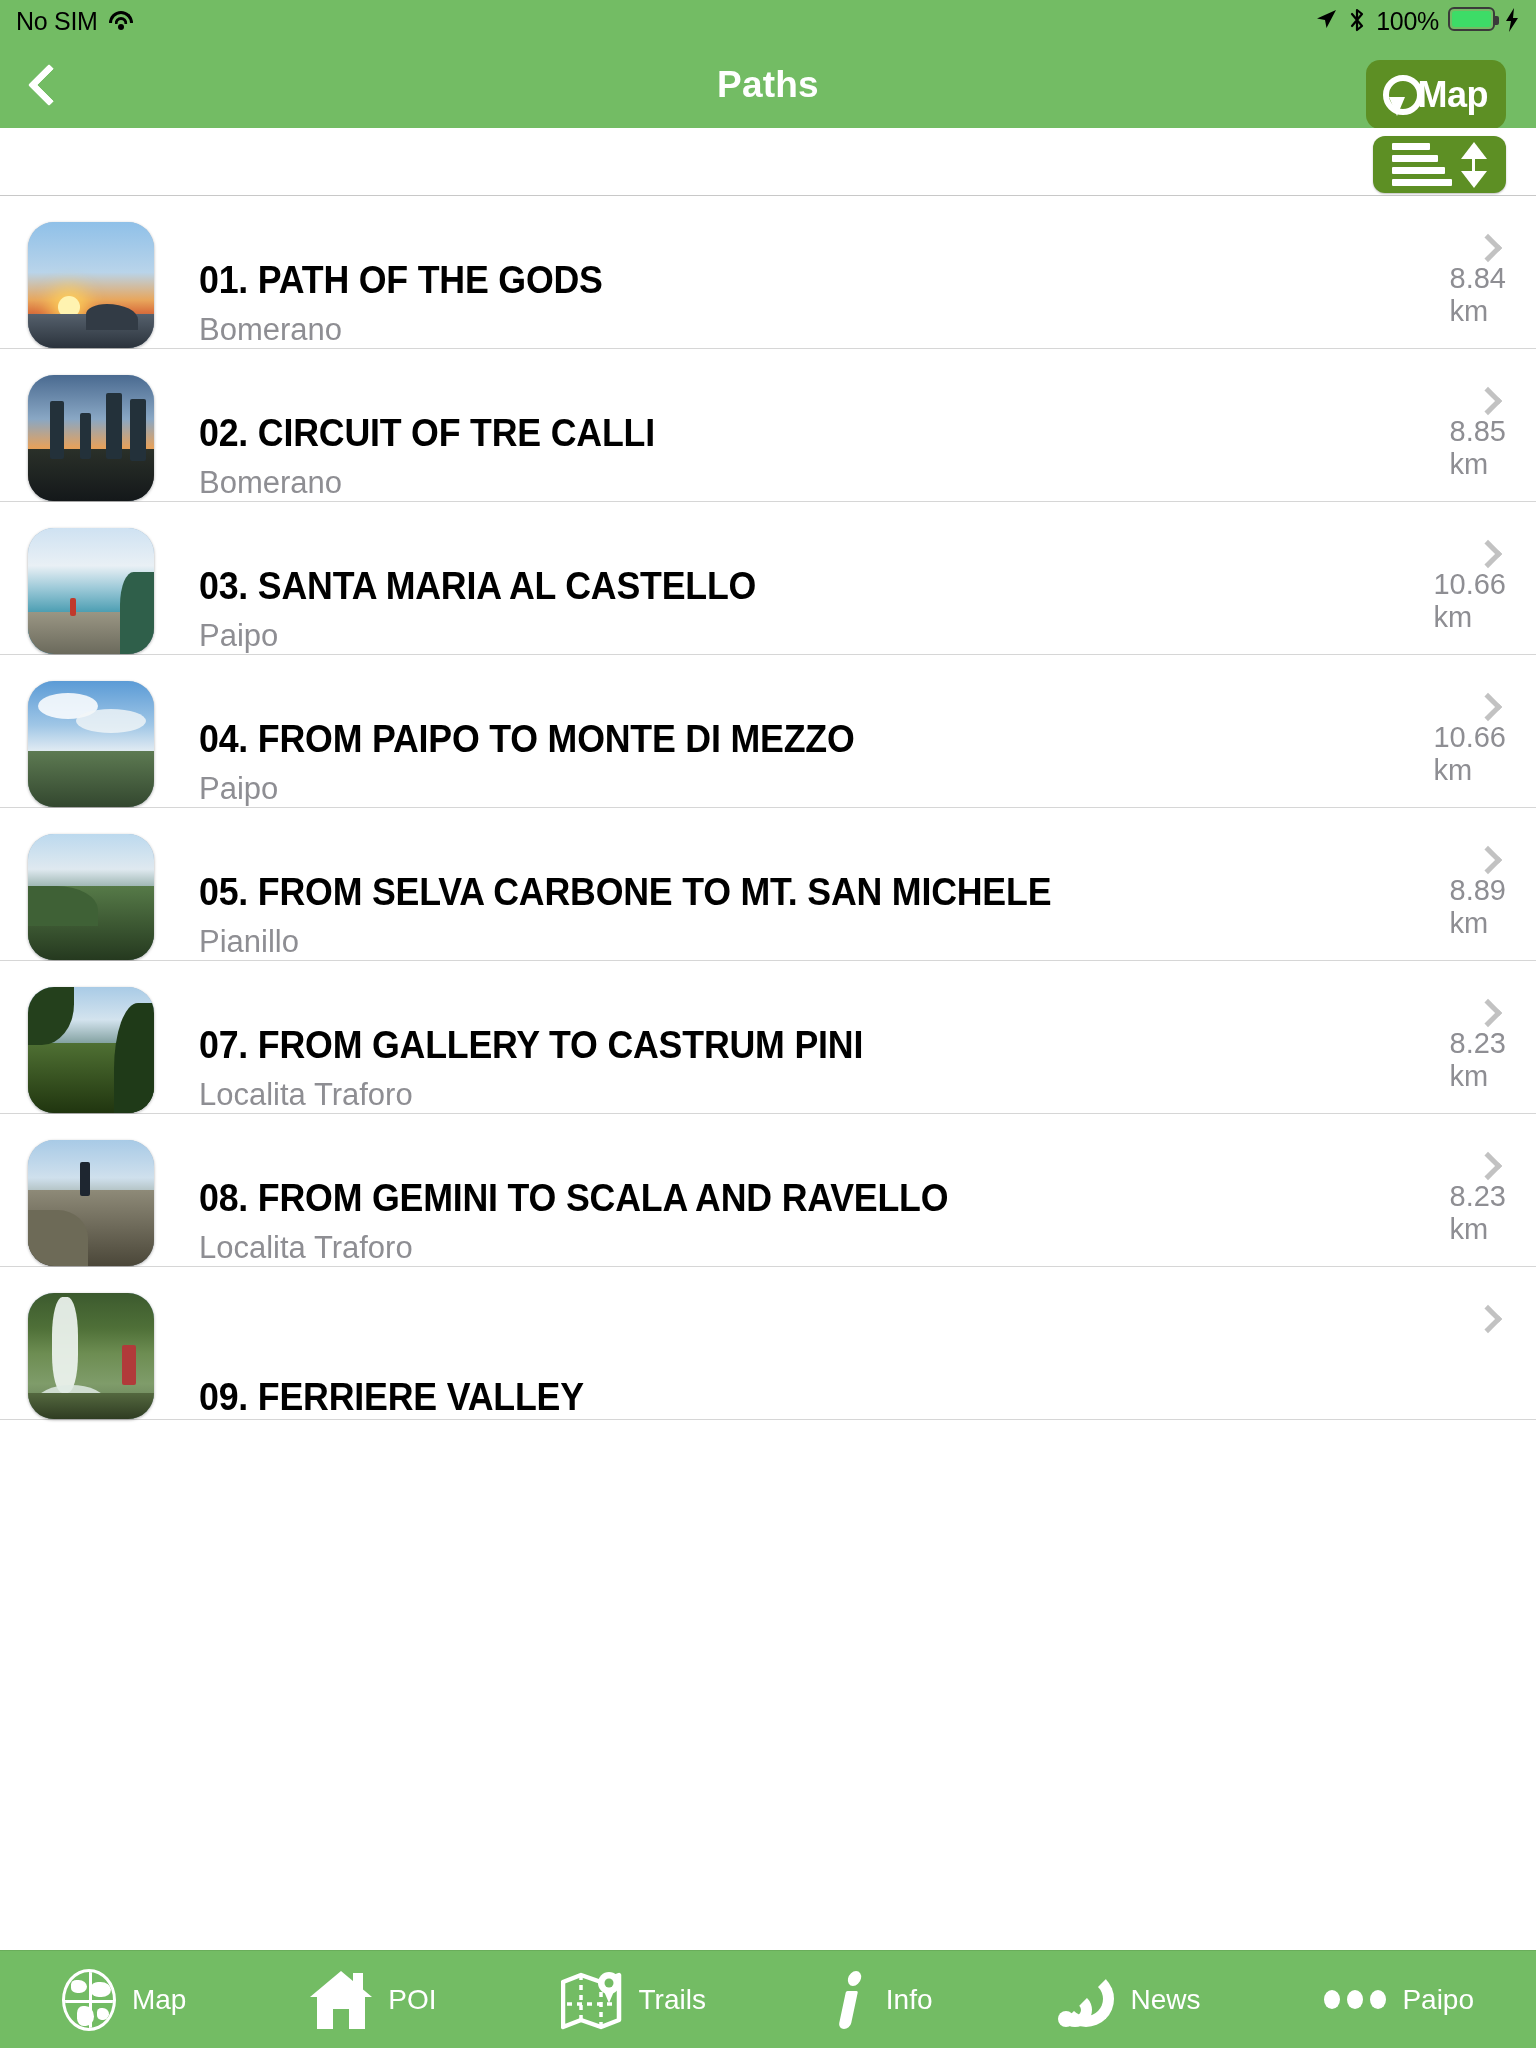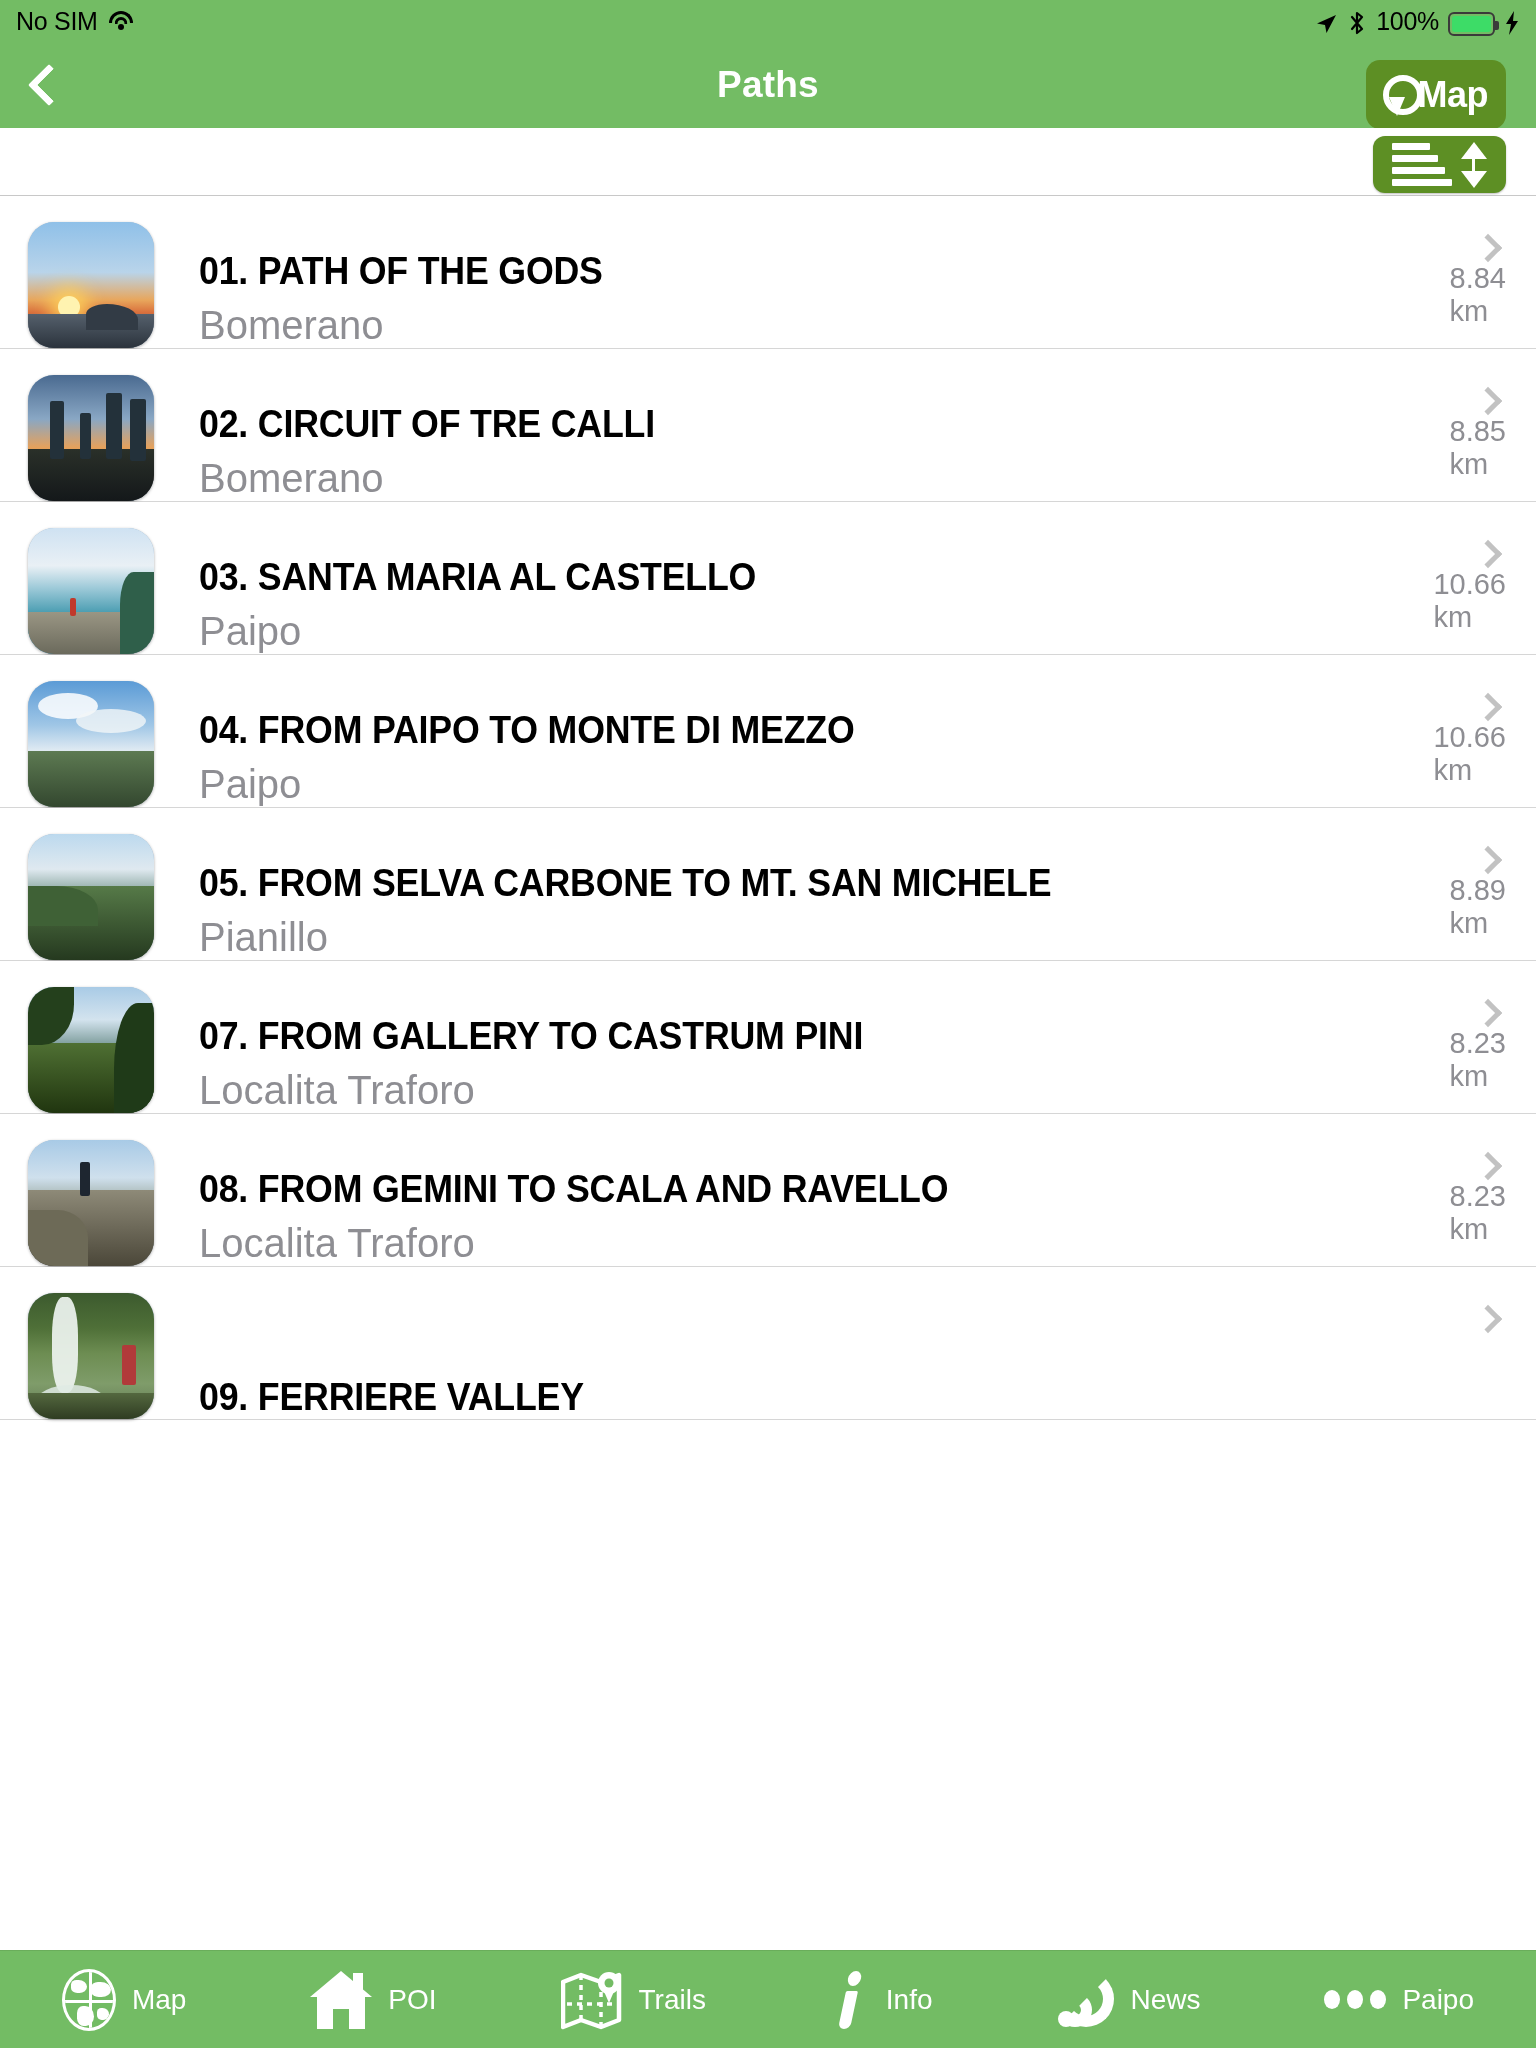"100%" .sb-right { align-items: flex-end -> flex-start }
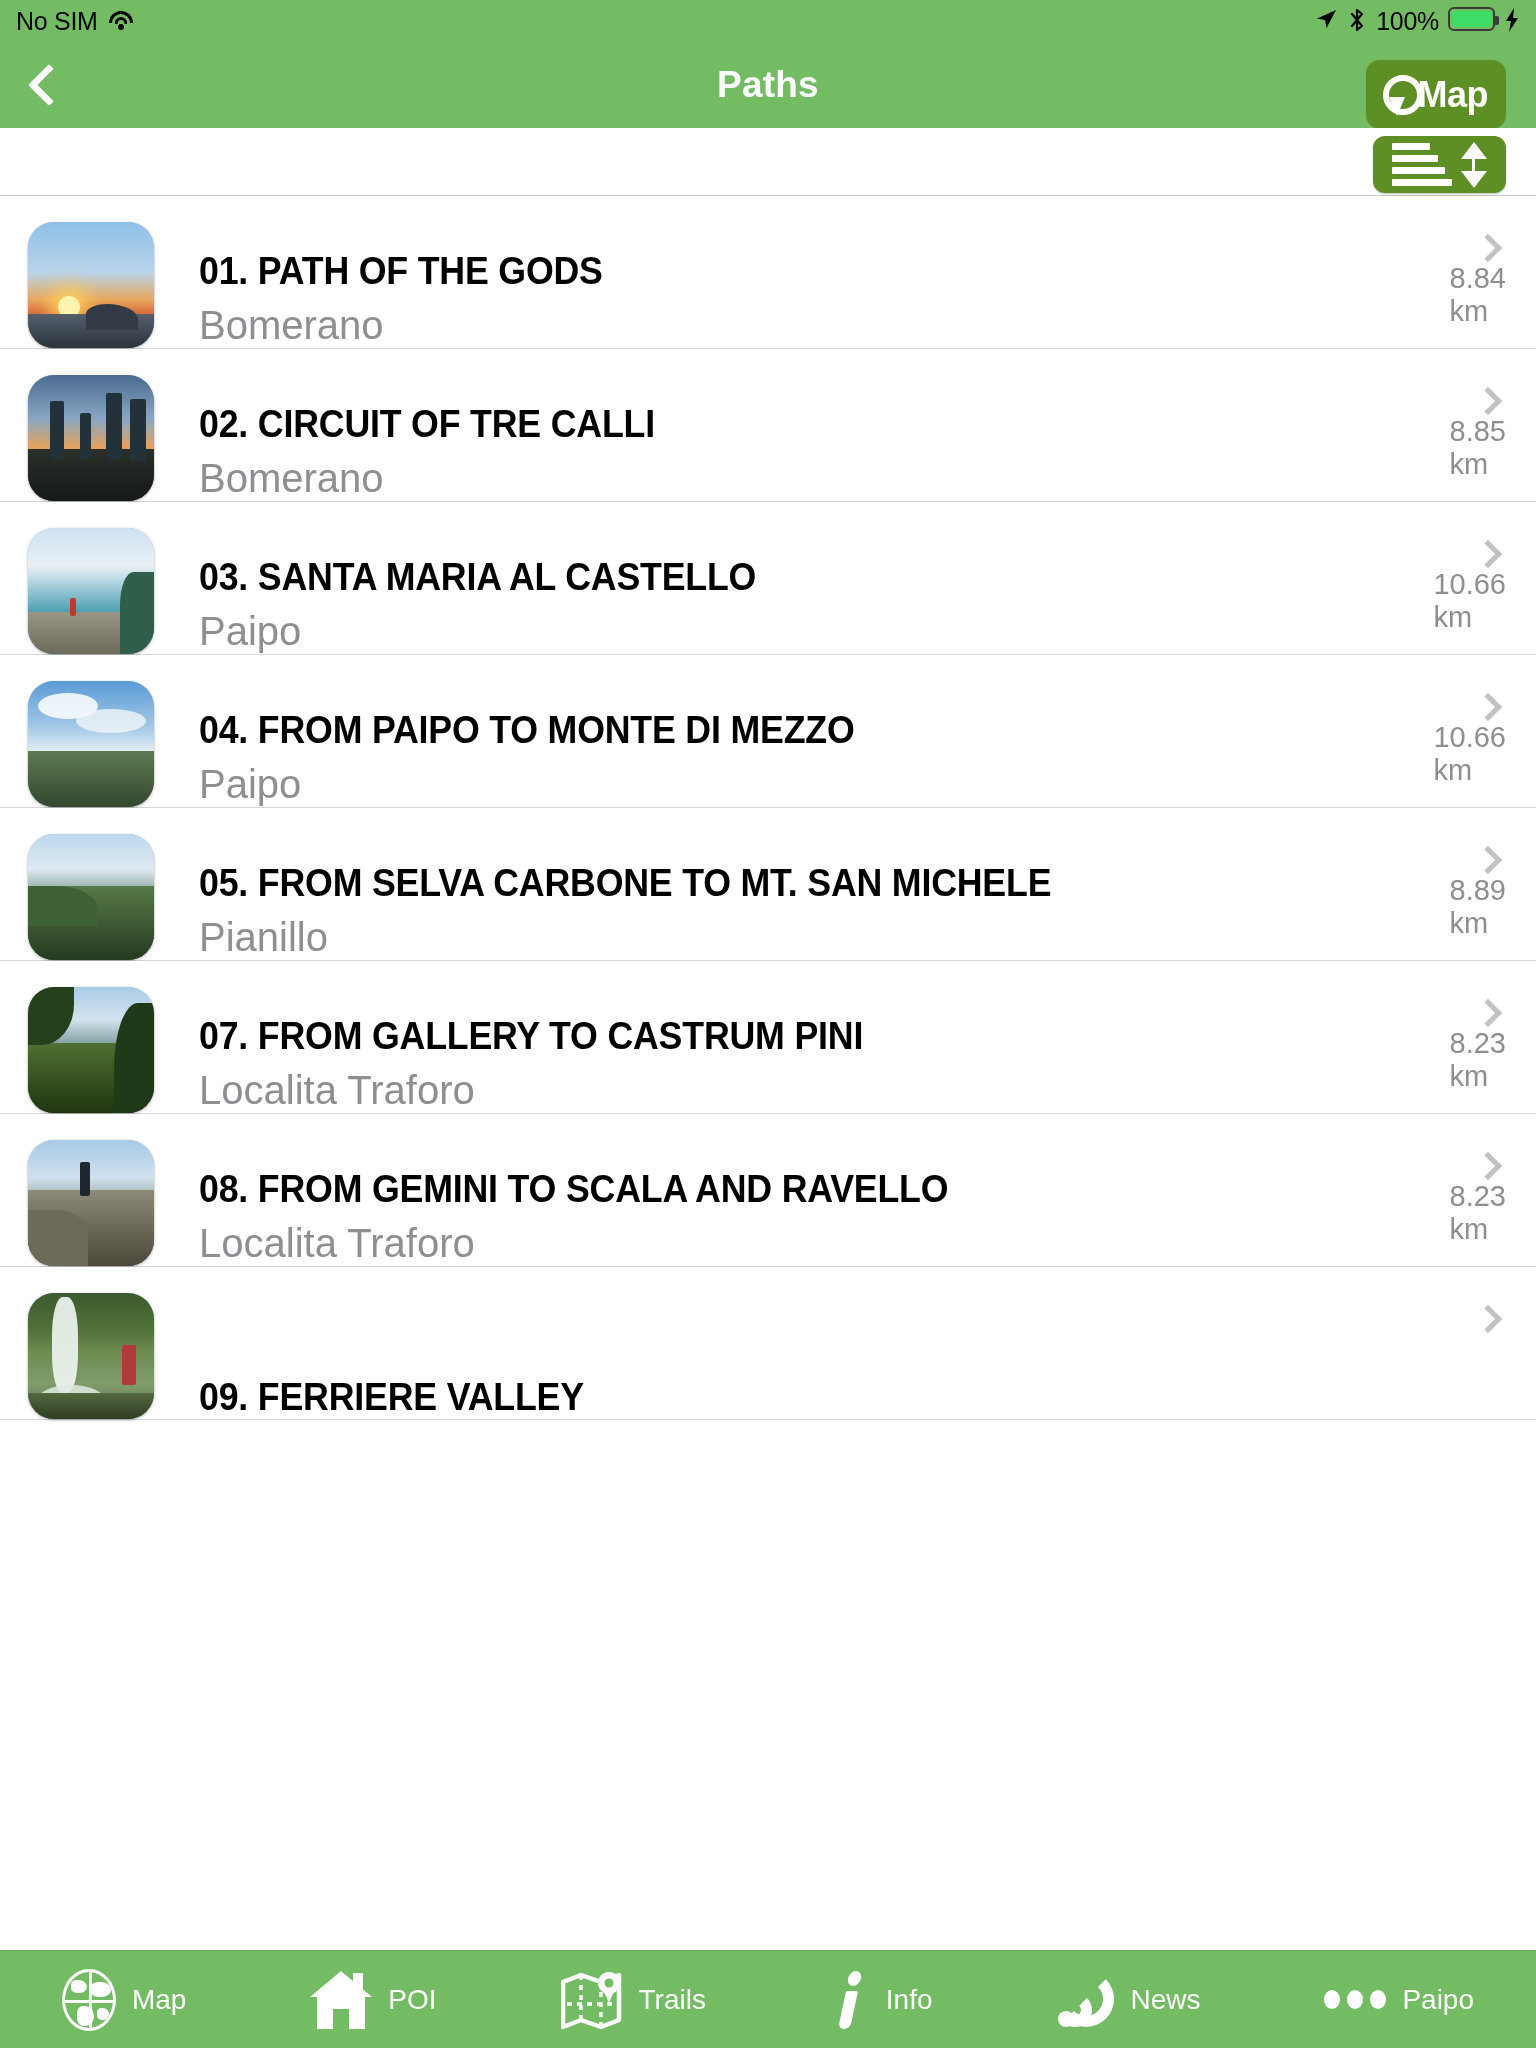"Bomerano" .row-sub { font-size: 40px -> 31px }
